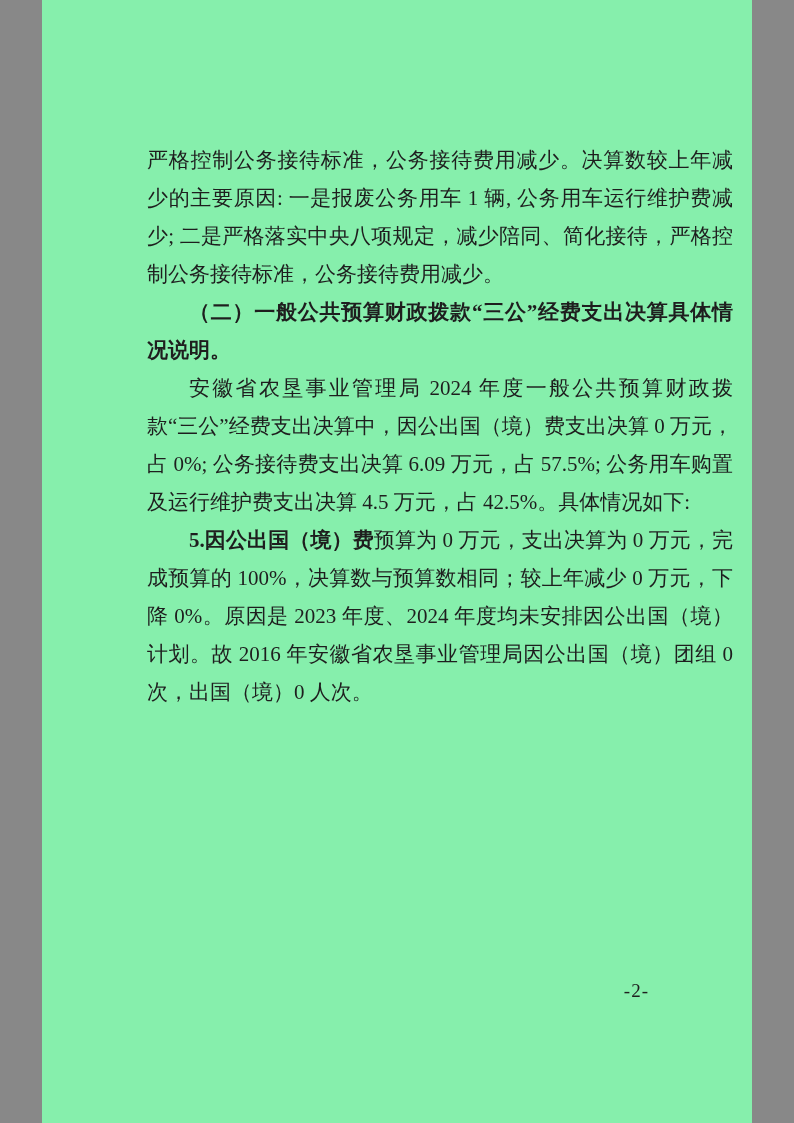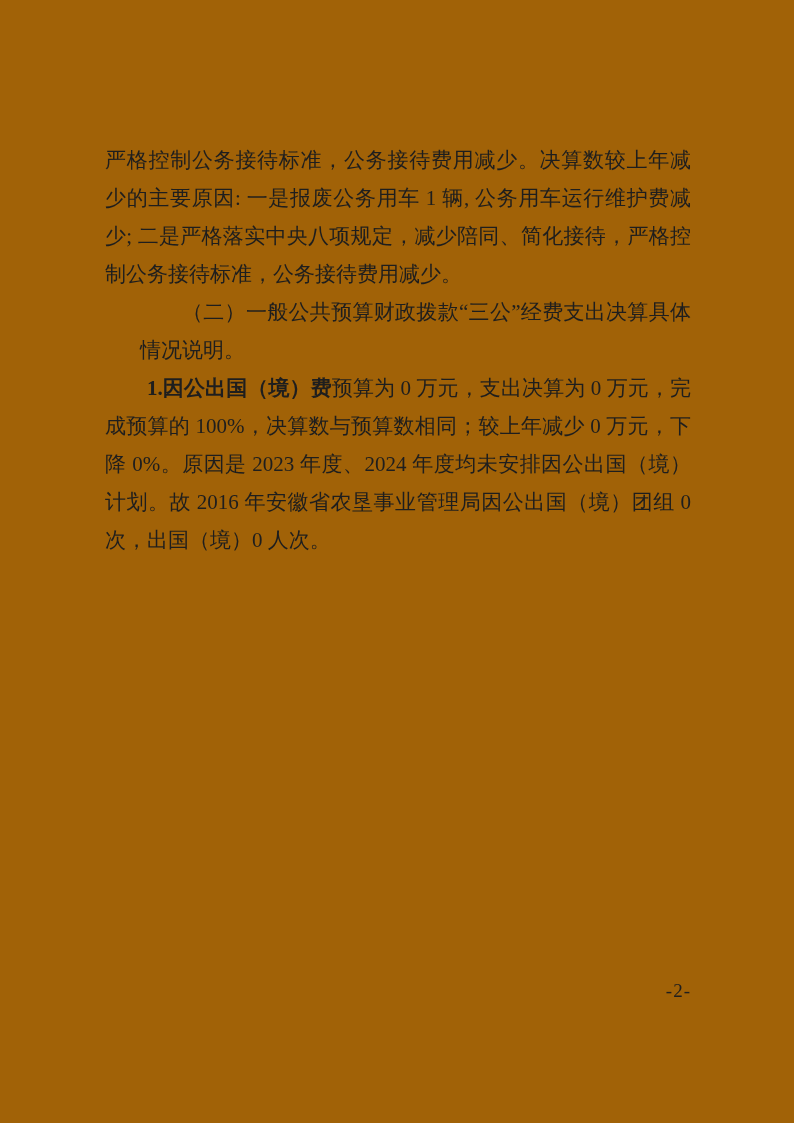"严格控制公务接待标准，公务接待费用减少。决算数较上年减少的主要原因:" .page { background: #a16207 -> #86efac; width: 794px -> 710px }
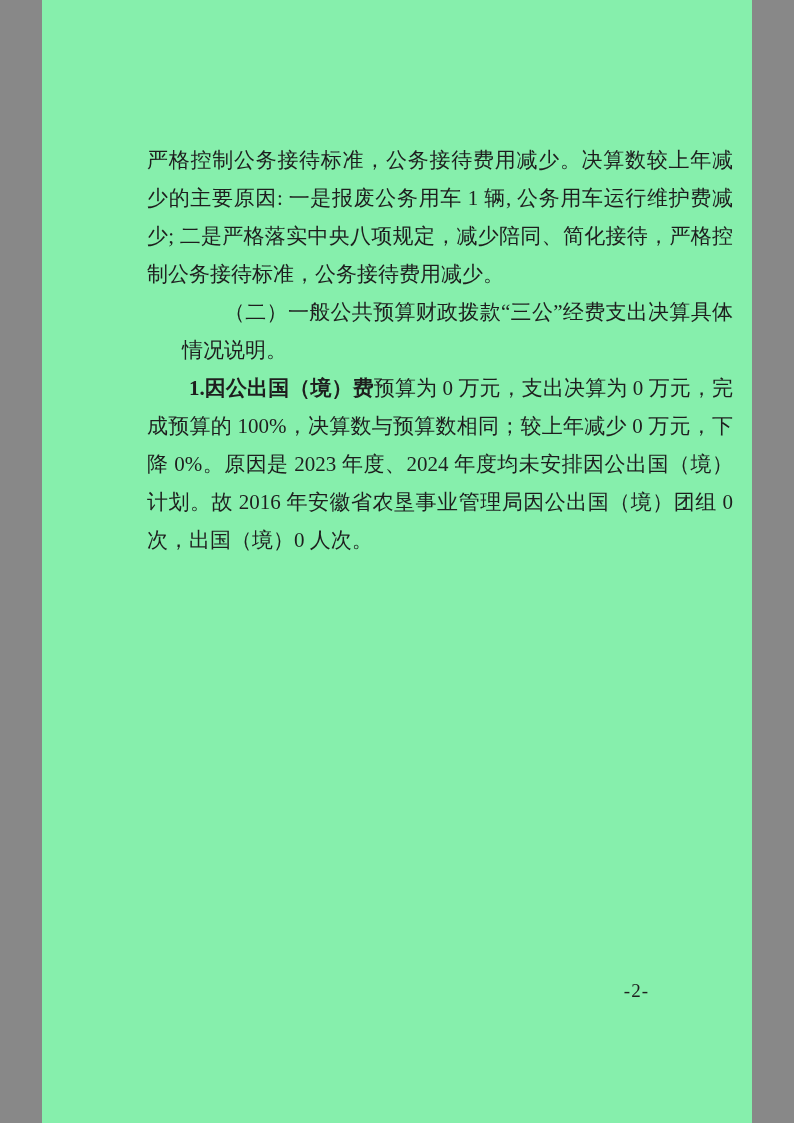"（二）一般公共预算财政拨款“三公”经费支出决算具体情况说明。" .para.heading { font-weight: normal -> bold; margin-left: 35px -> none }
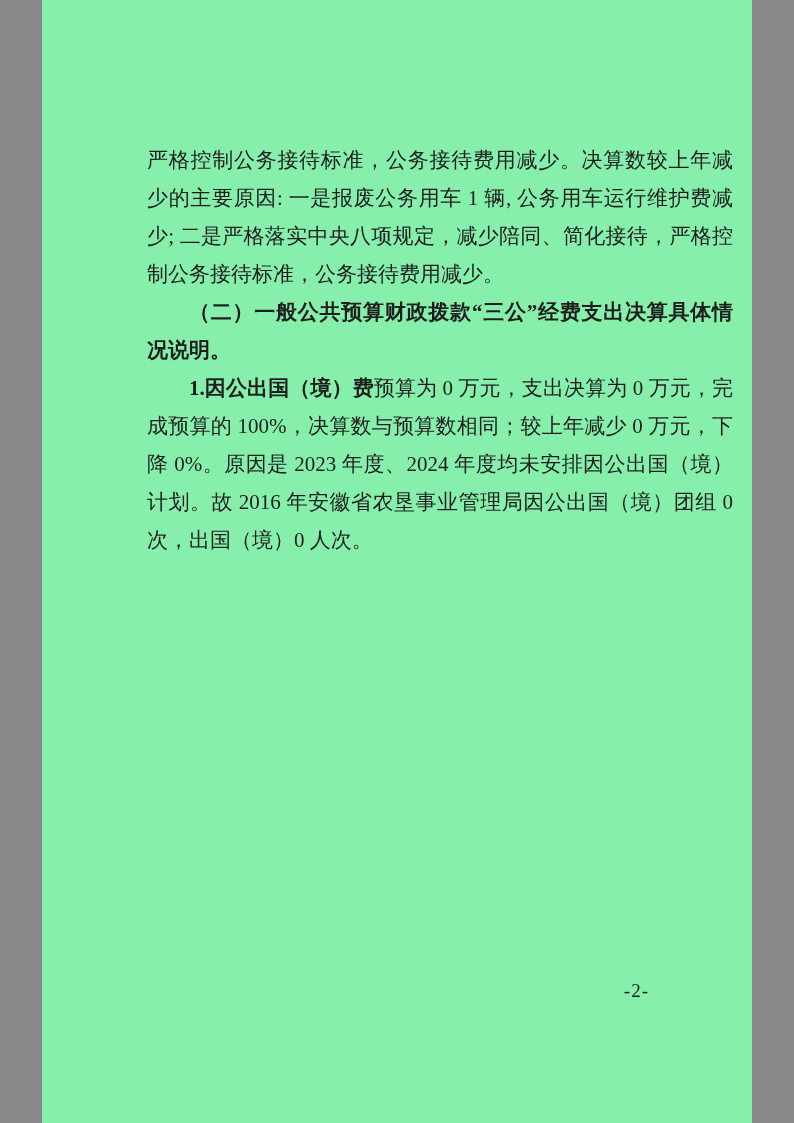"安徽省农垦事业管理局 2024" p.para { html: none -> <p>安徽省农垦事业管理局 2024 年度一般公共预算财政拨款“三公”经费支出决算中，因公出国（境）费支出决算 0 万元，占 0%; 公务接待费支出决算 6.09 万元，占 57.5%; 公务用车购置及运行维护费支出决算 4.5 万元，占 42.5%。具体情况如下:</p> }
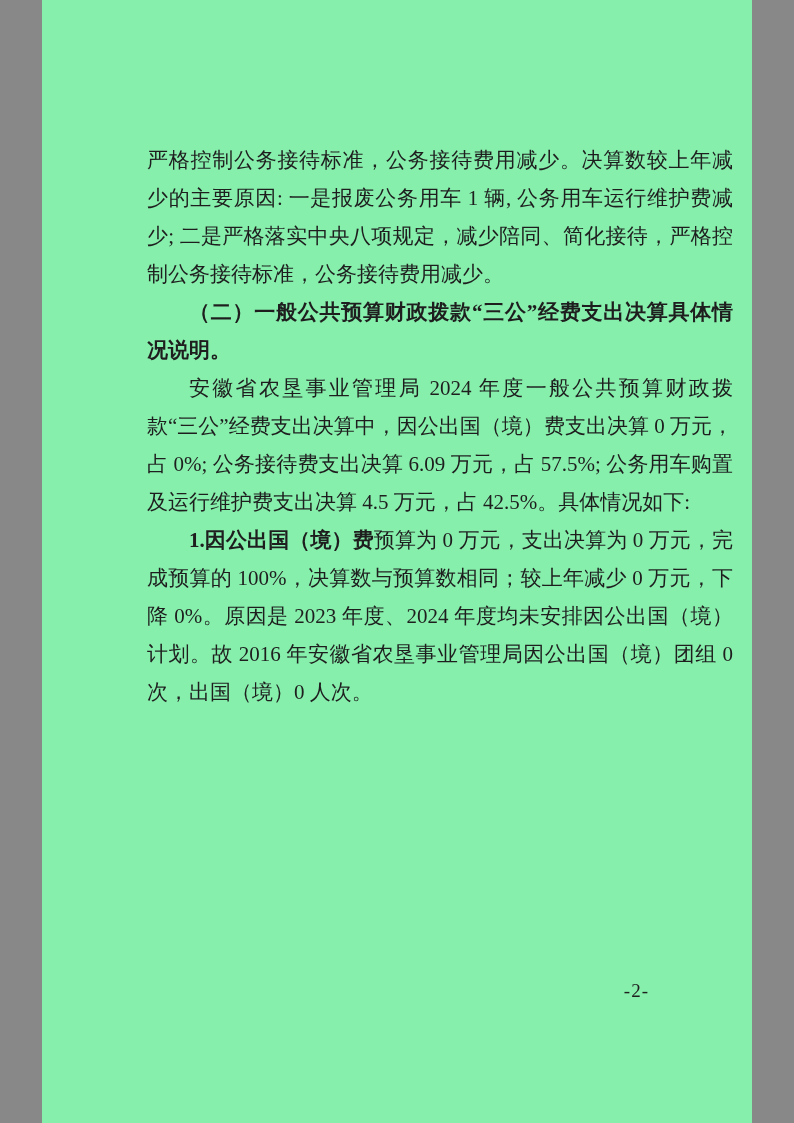"1.因公出国（境）费" span.bold-lead { text: 1 -> 5 }
